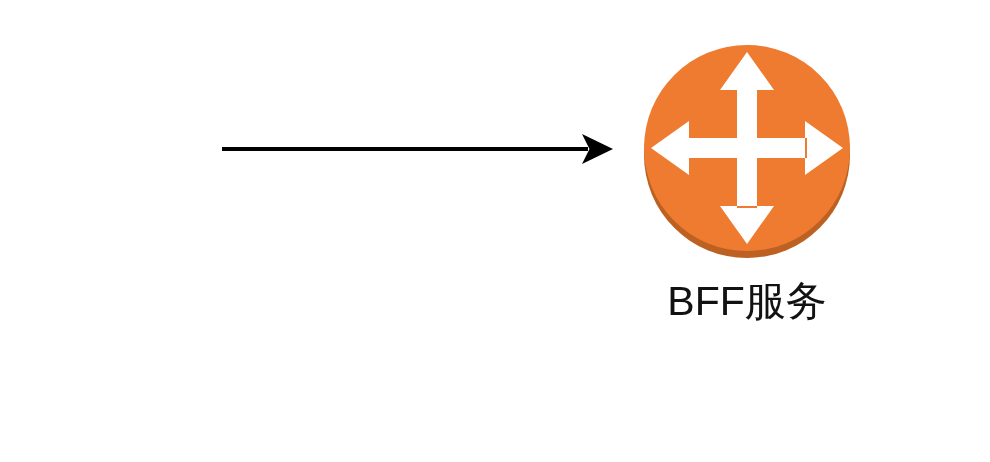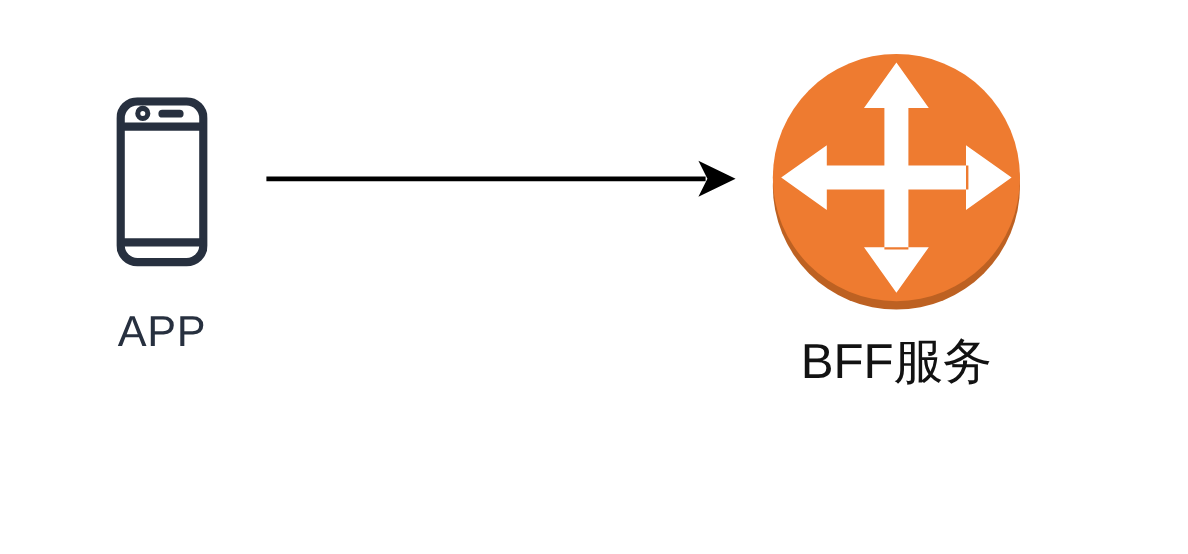"APP" div.node { html: <div> <svg> <g> <rect></rect> <path></path> <path></path> <circle></circle> </g> <rect></rect> </svg> <div>APP</div> </div> -> none }
